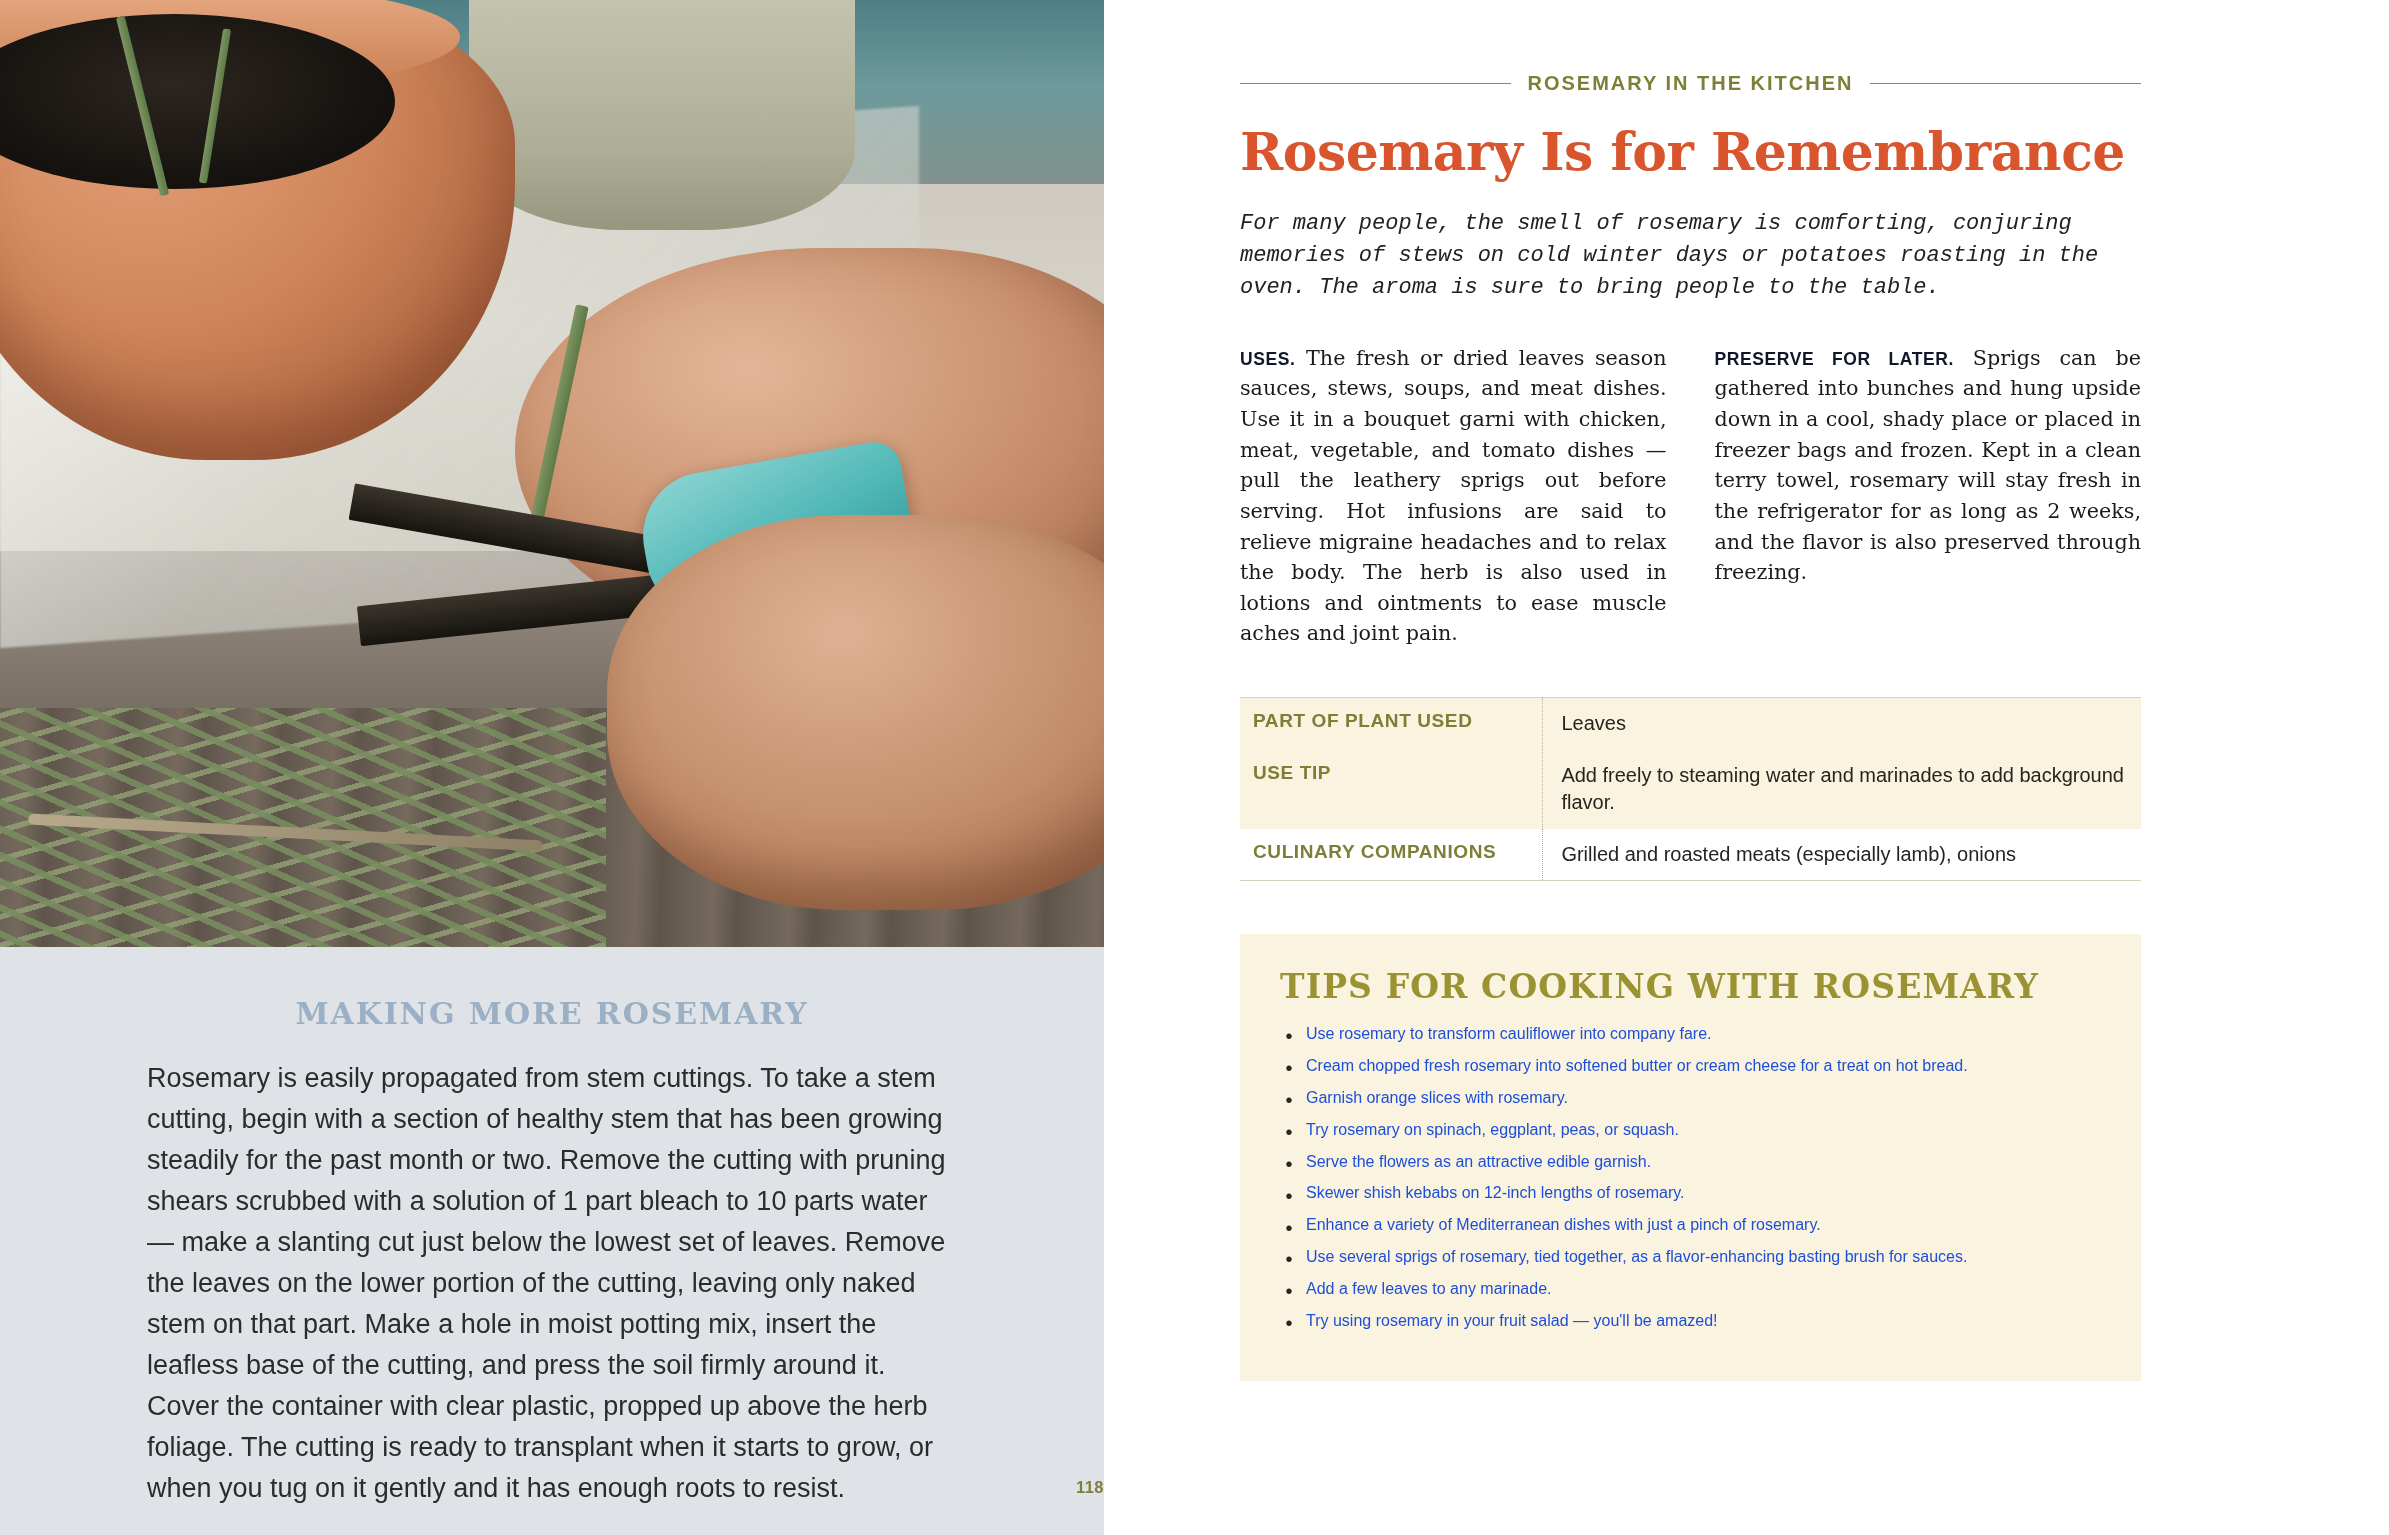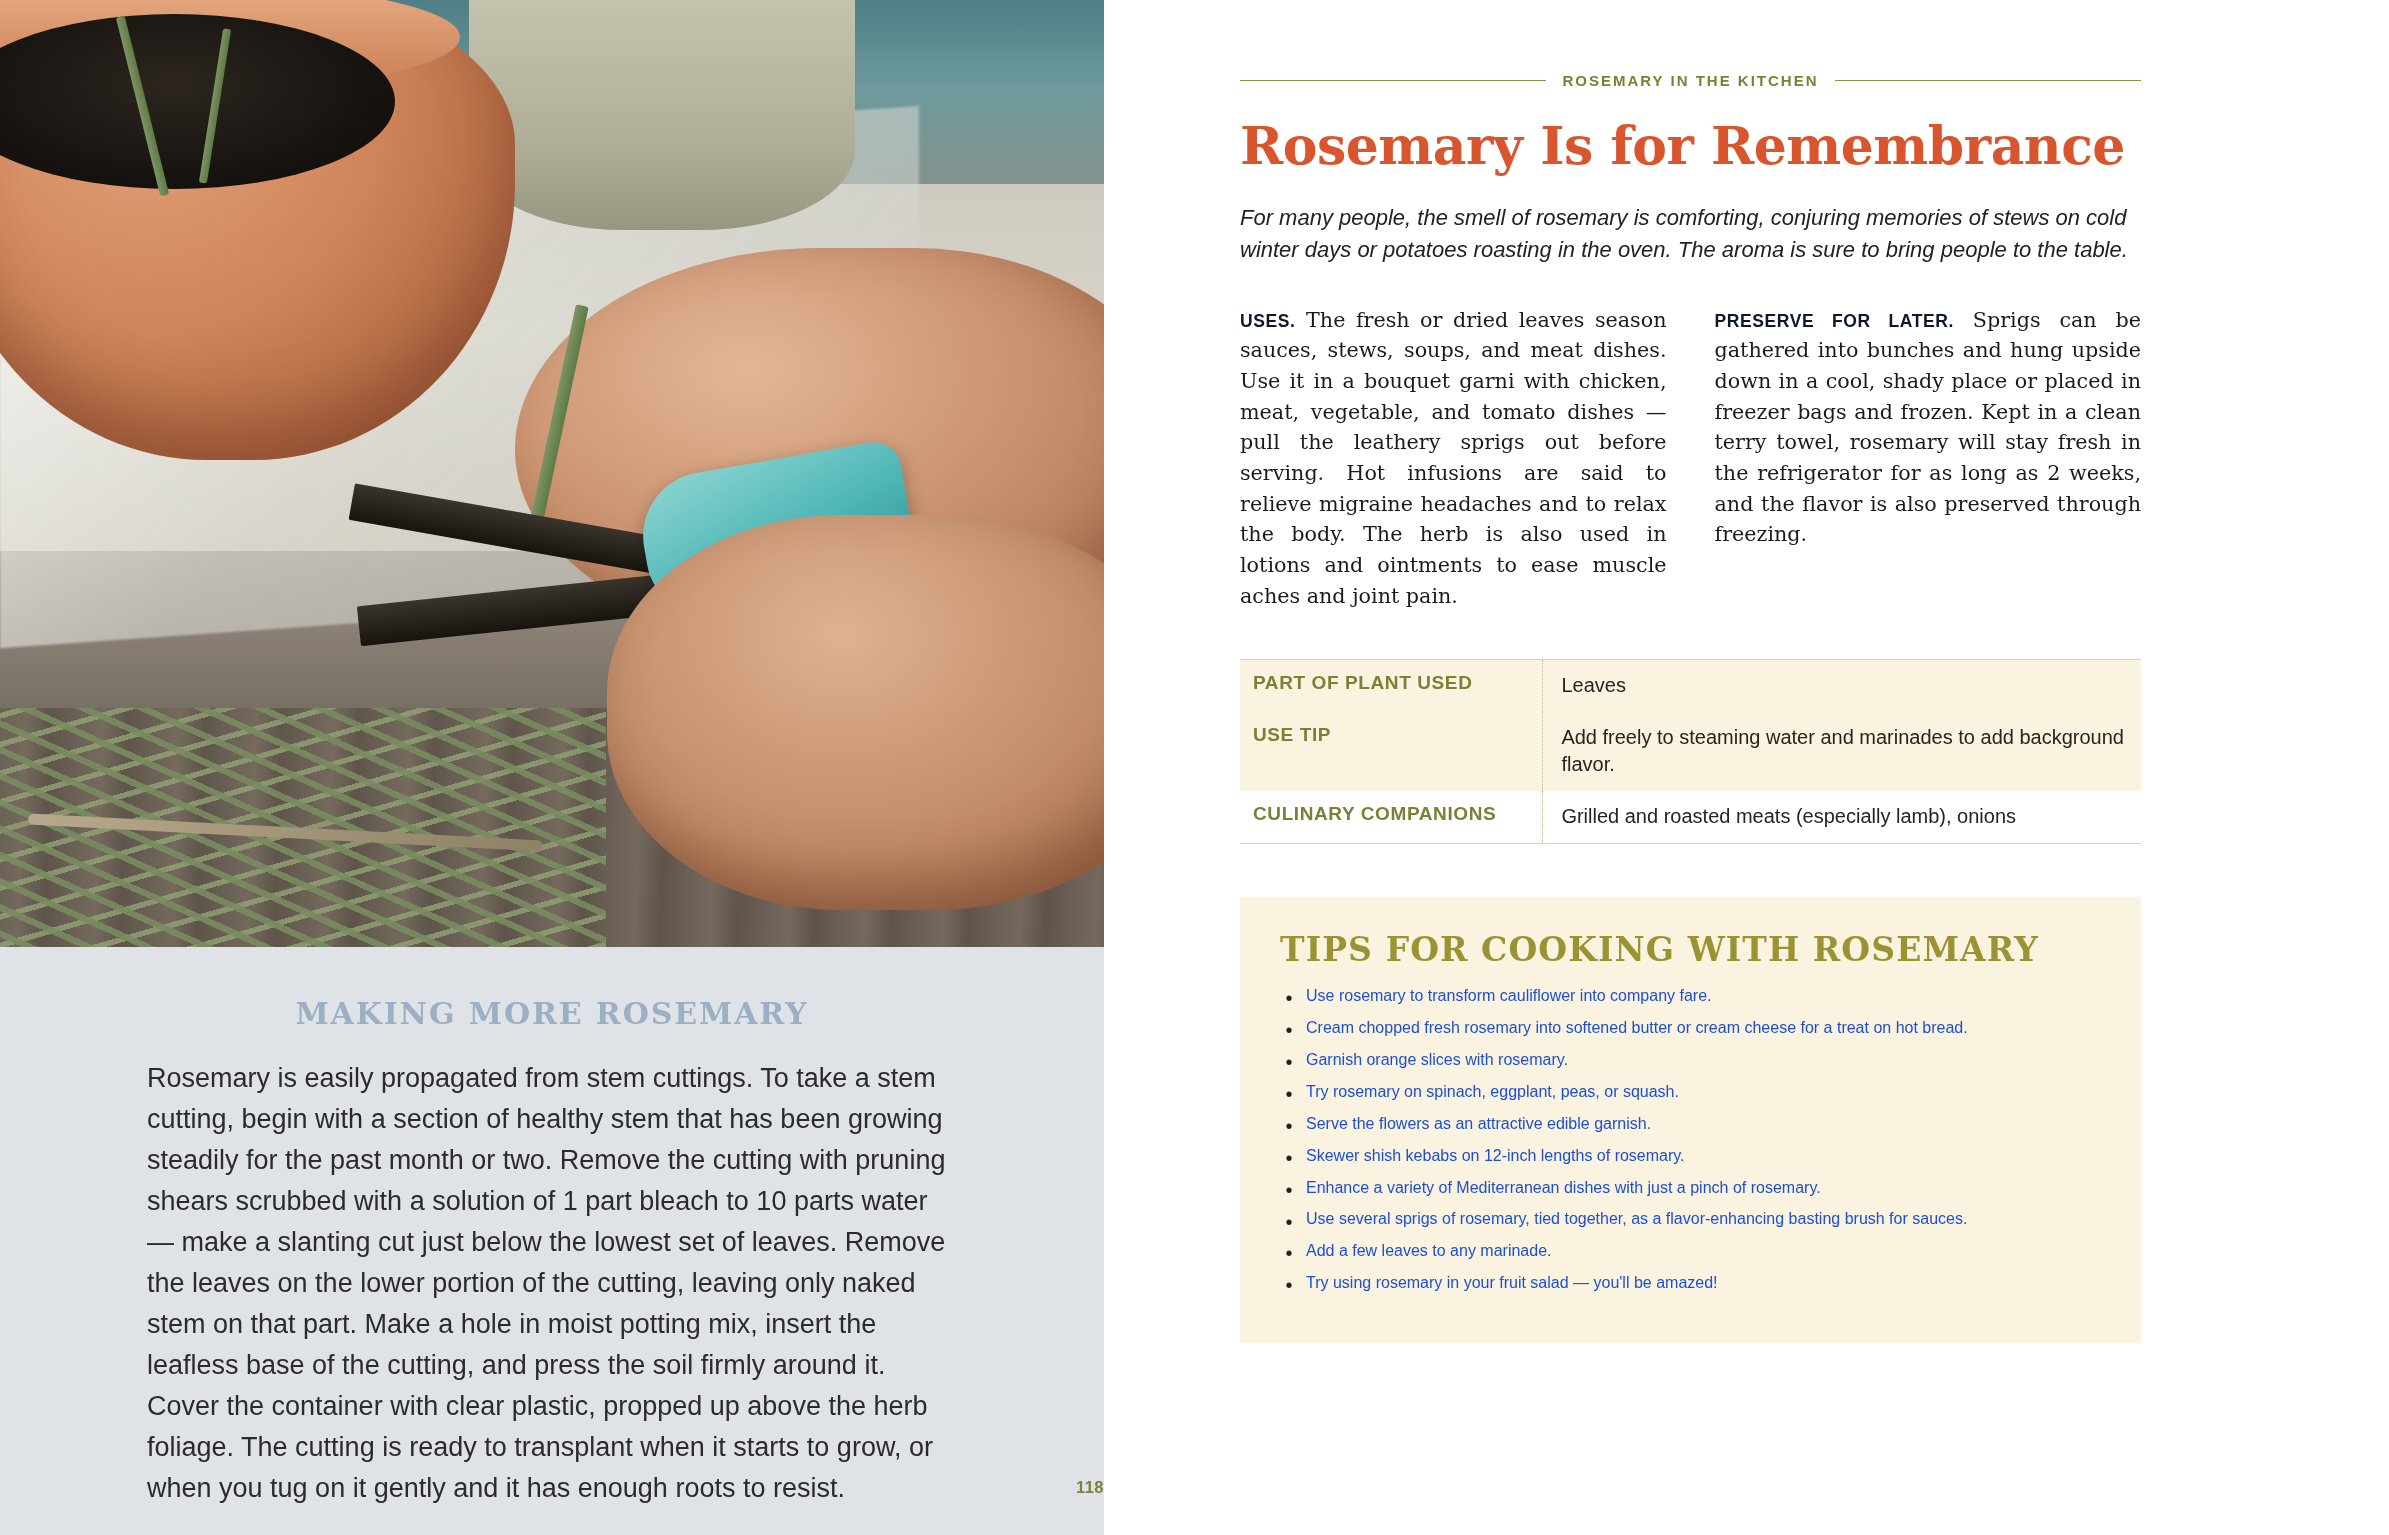"ROSEMARY IN THE KITCHEN" .eyebrow { font-size: 15px -> 20px }
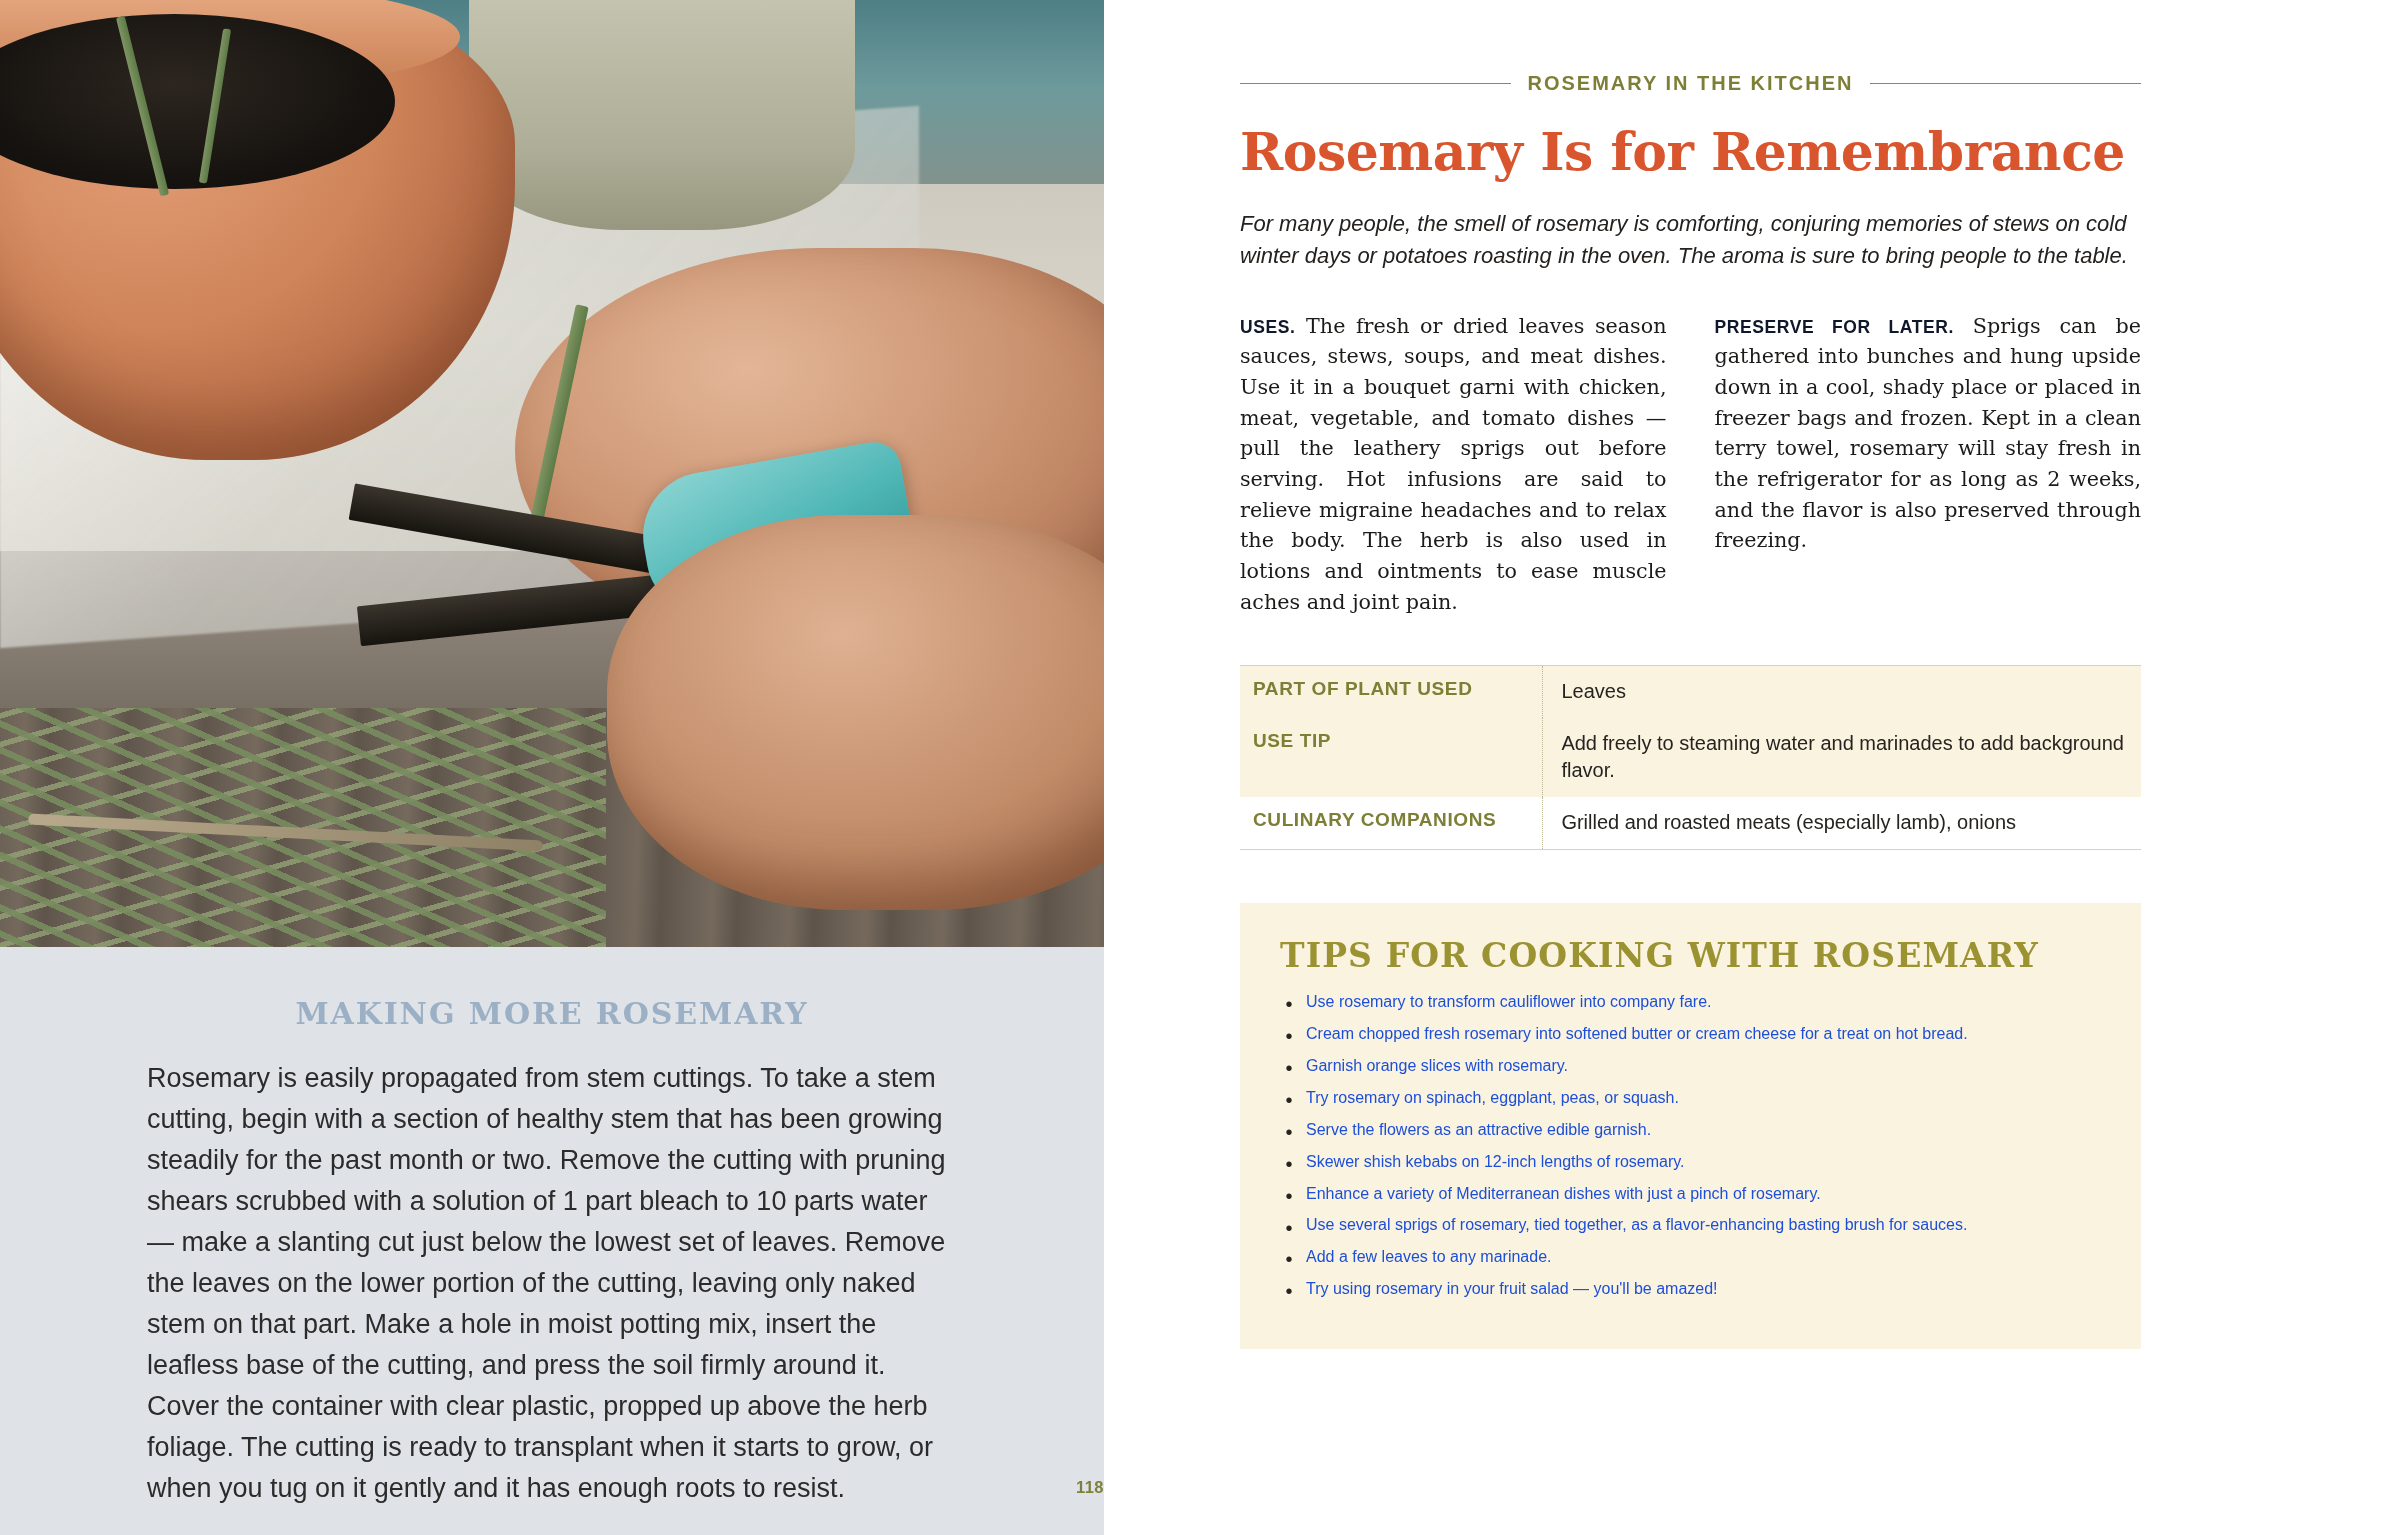"For many people, the smell" .deck { font-family: Liberation Sans, sans-serif -> Liberation Mono, monospace }
